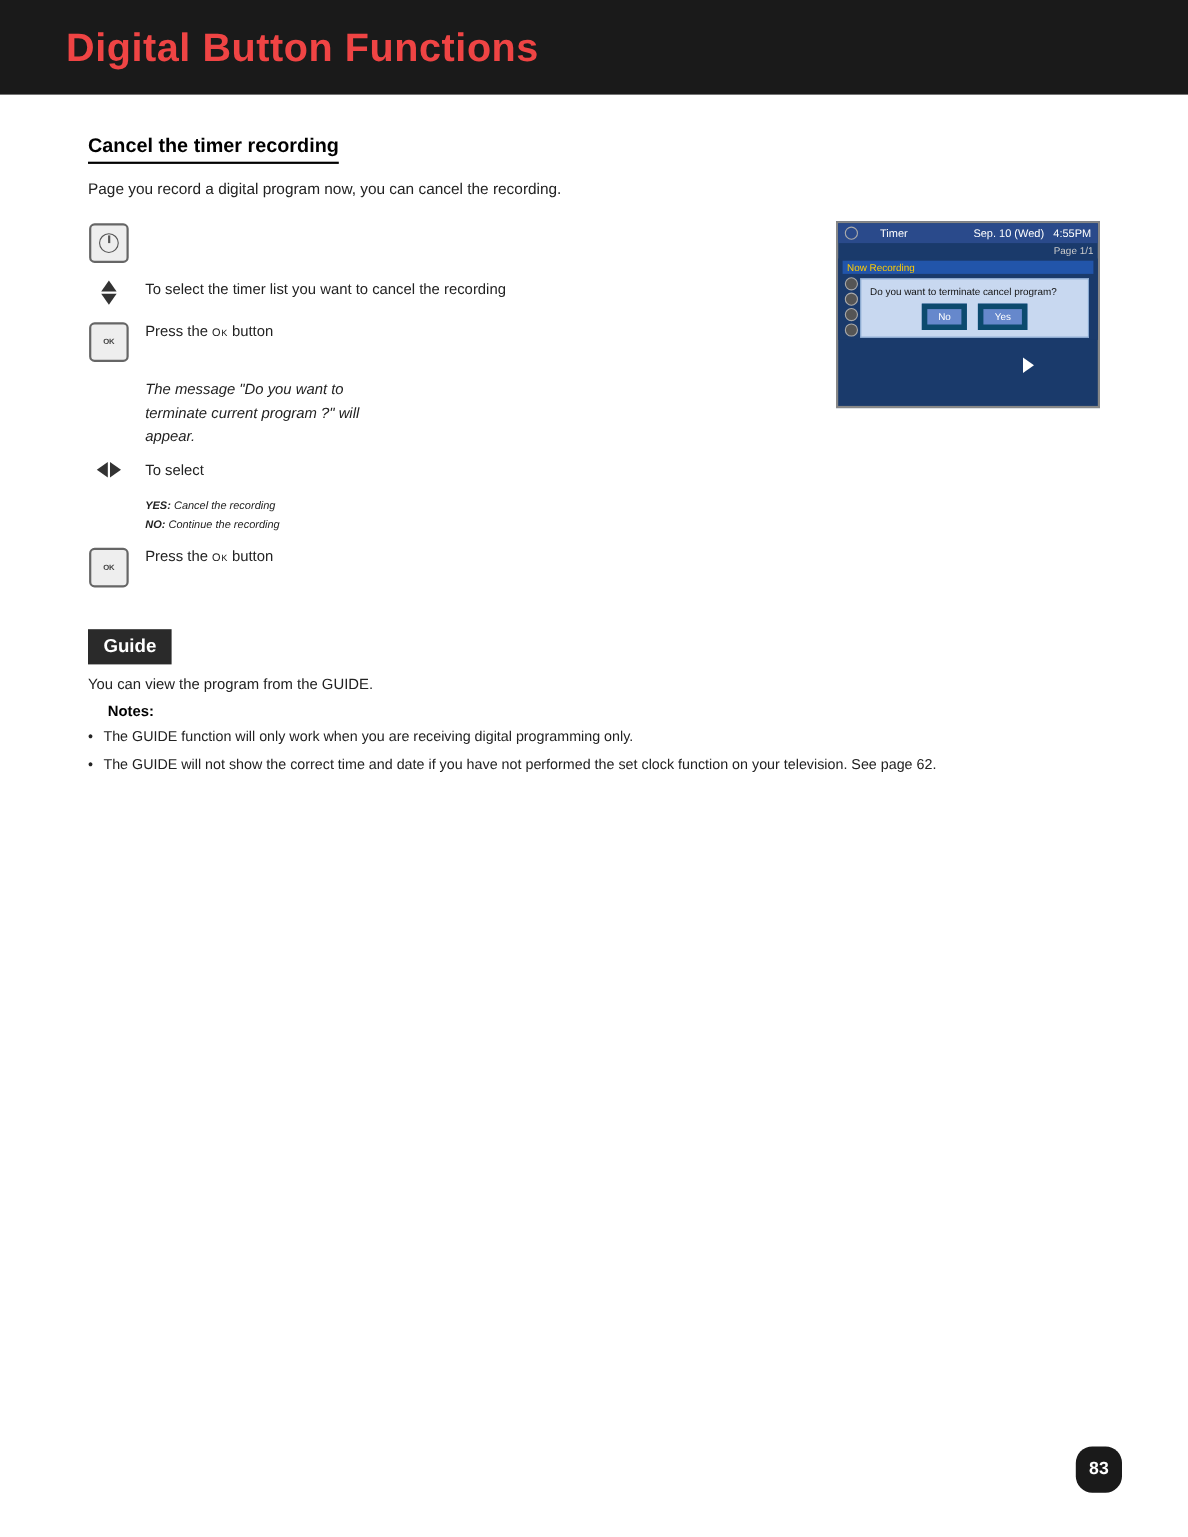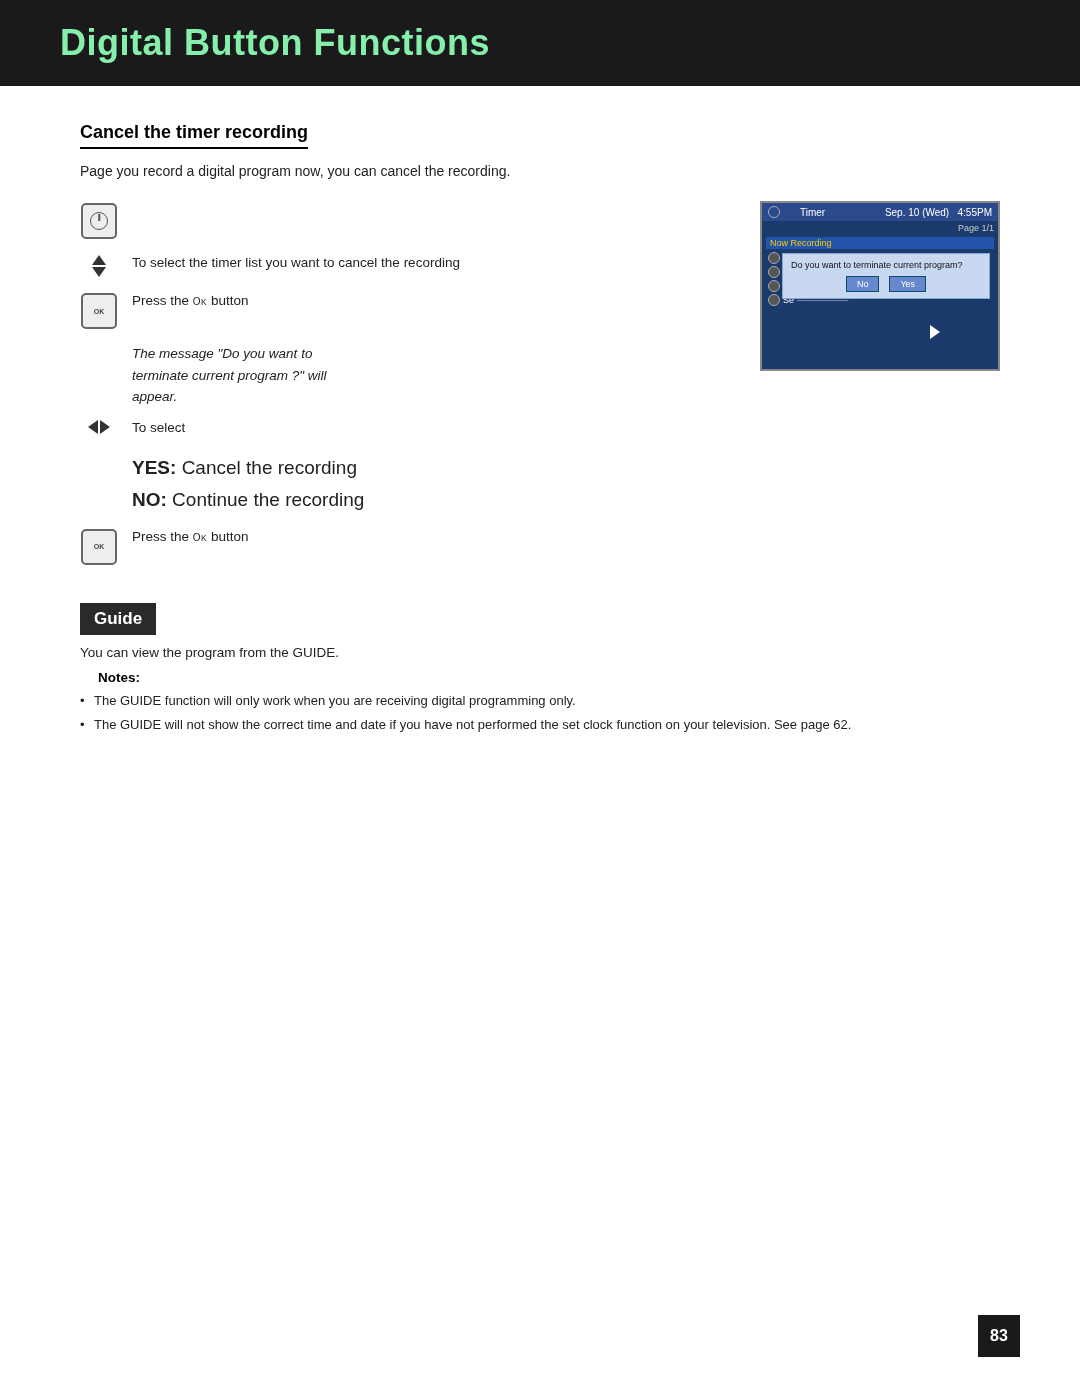"Digital Button Functions" .page-header h1 { color: #86efac -> #ef4444 }
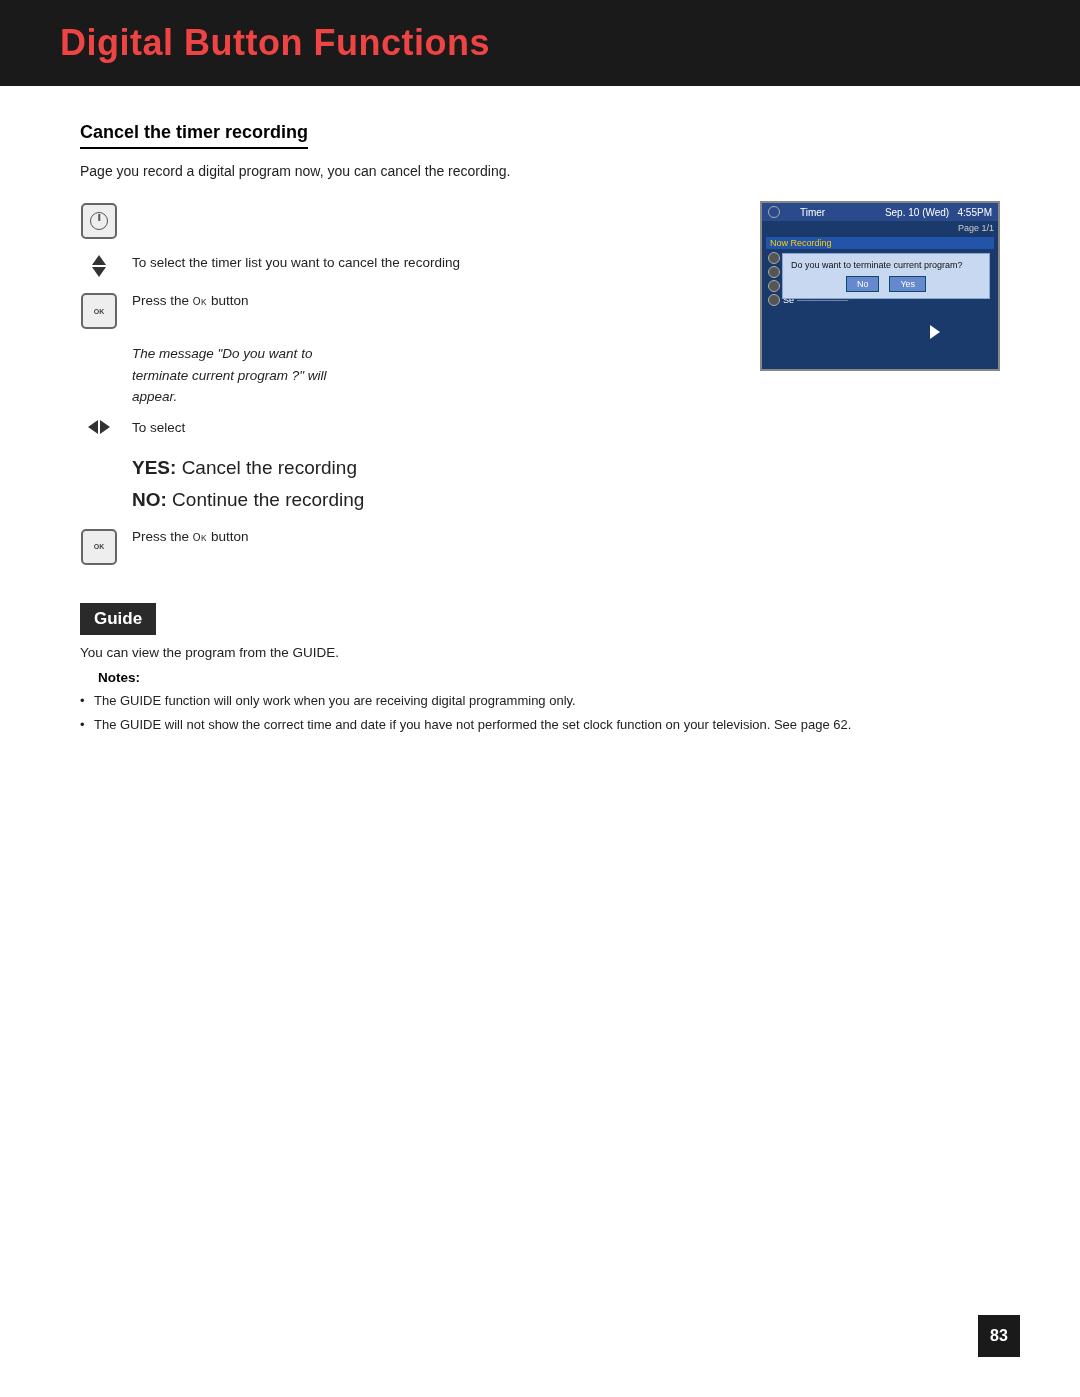"Do you want to terminate" div.tv-dialog-text { text: current -> cancel }
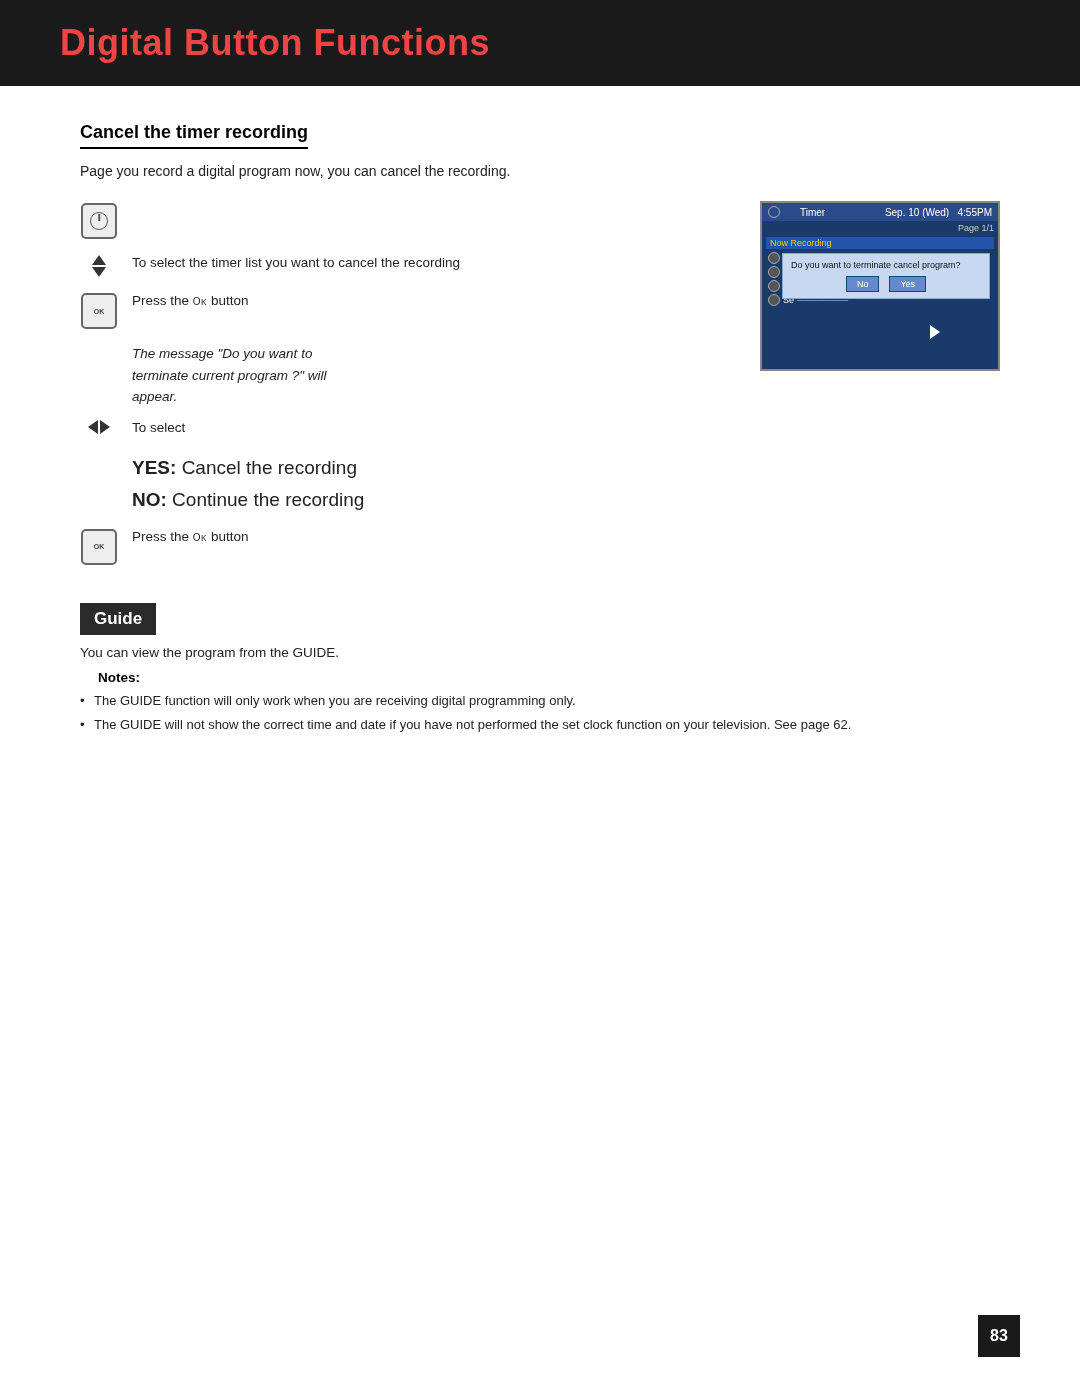"No" .tv-btn { border: 1px solid #0c4a6e -> 5px solid #0c4a6e }
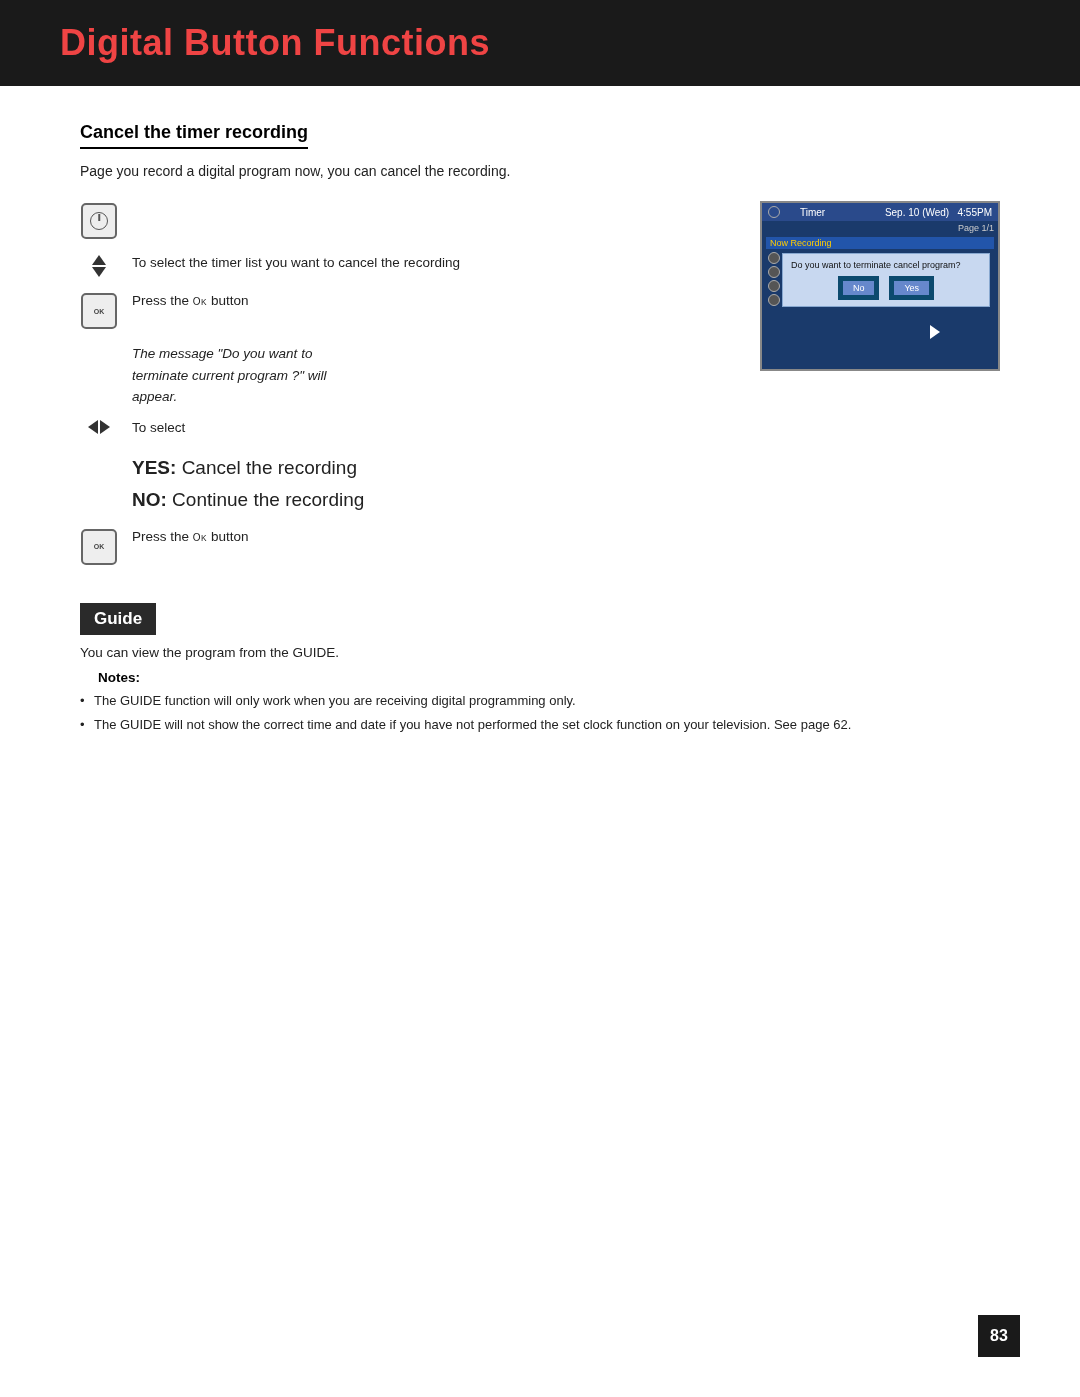"YES: Cancel the recording" .yes-no-block p { font-size: 19px -> 10px; font-style: none -> italic }
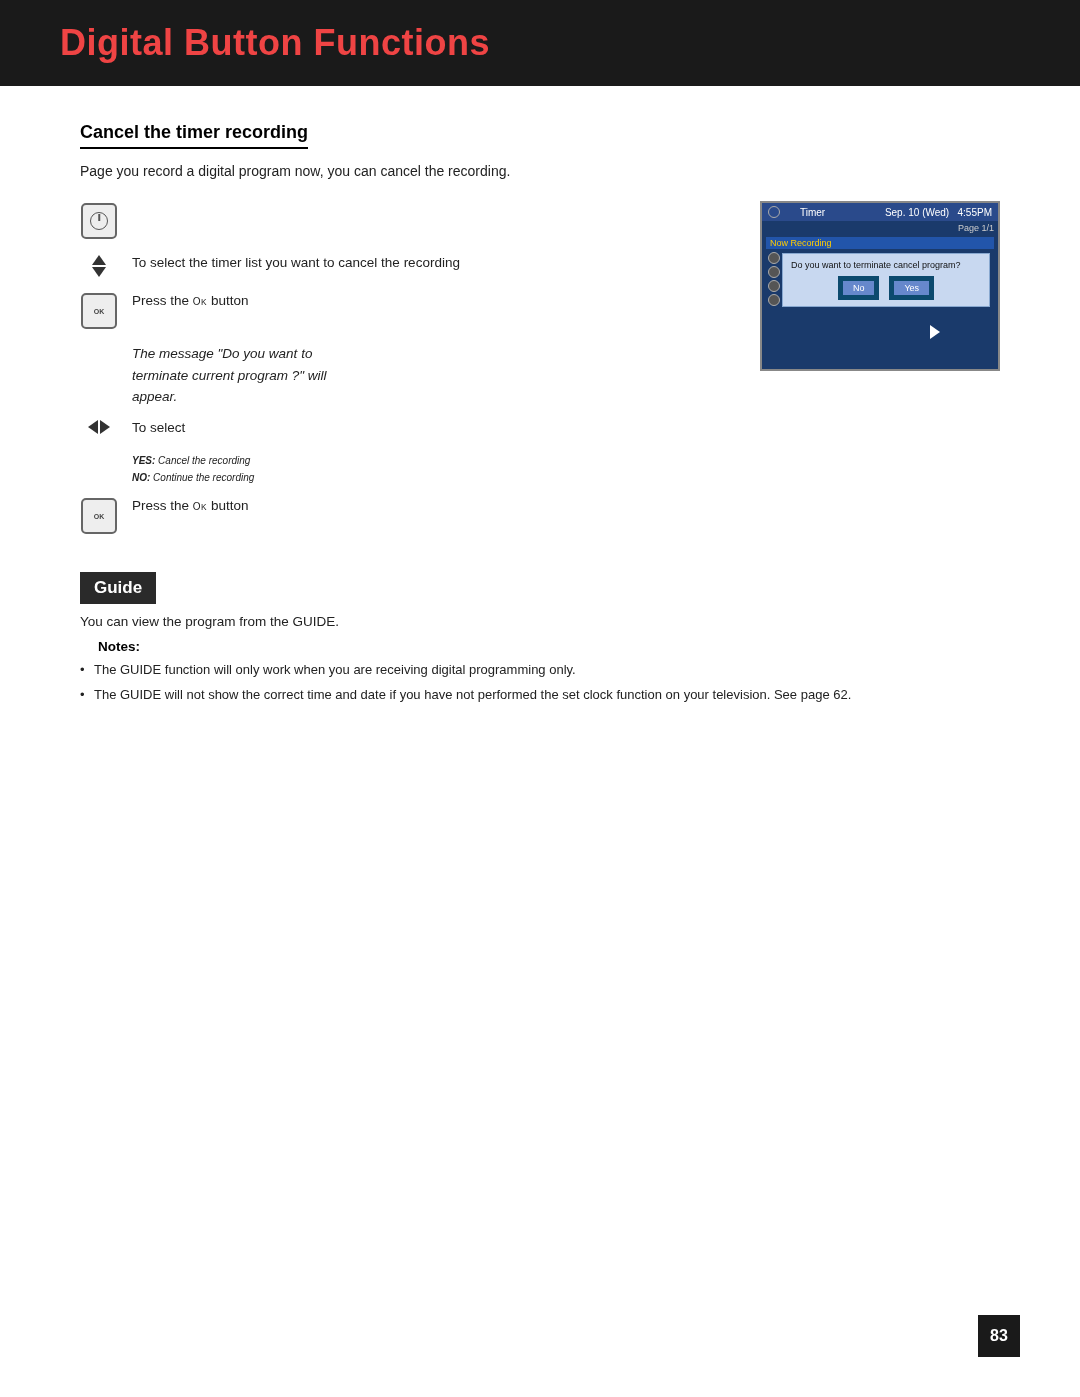"83" .page-number { border-radius: none -> 15px }
